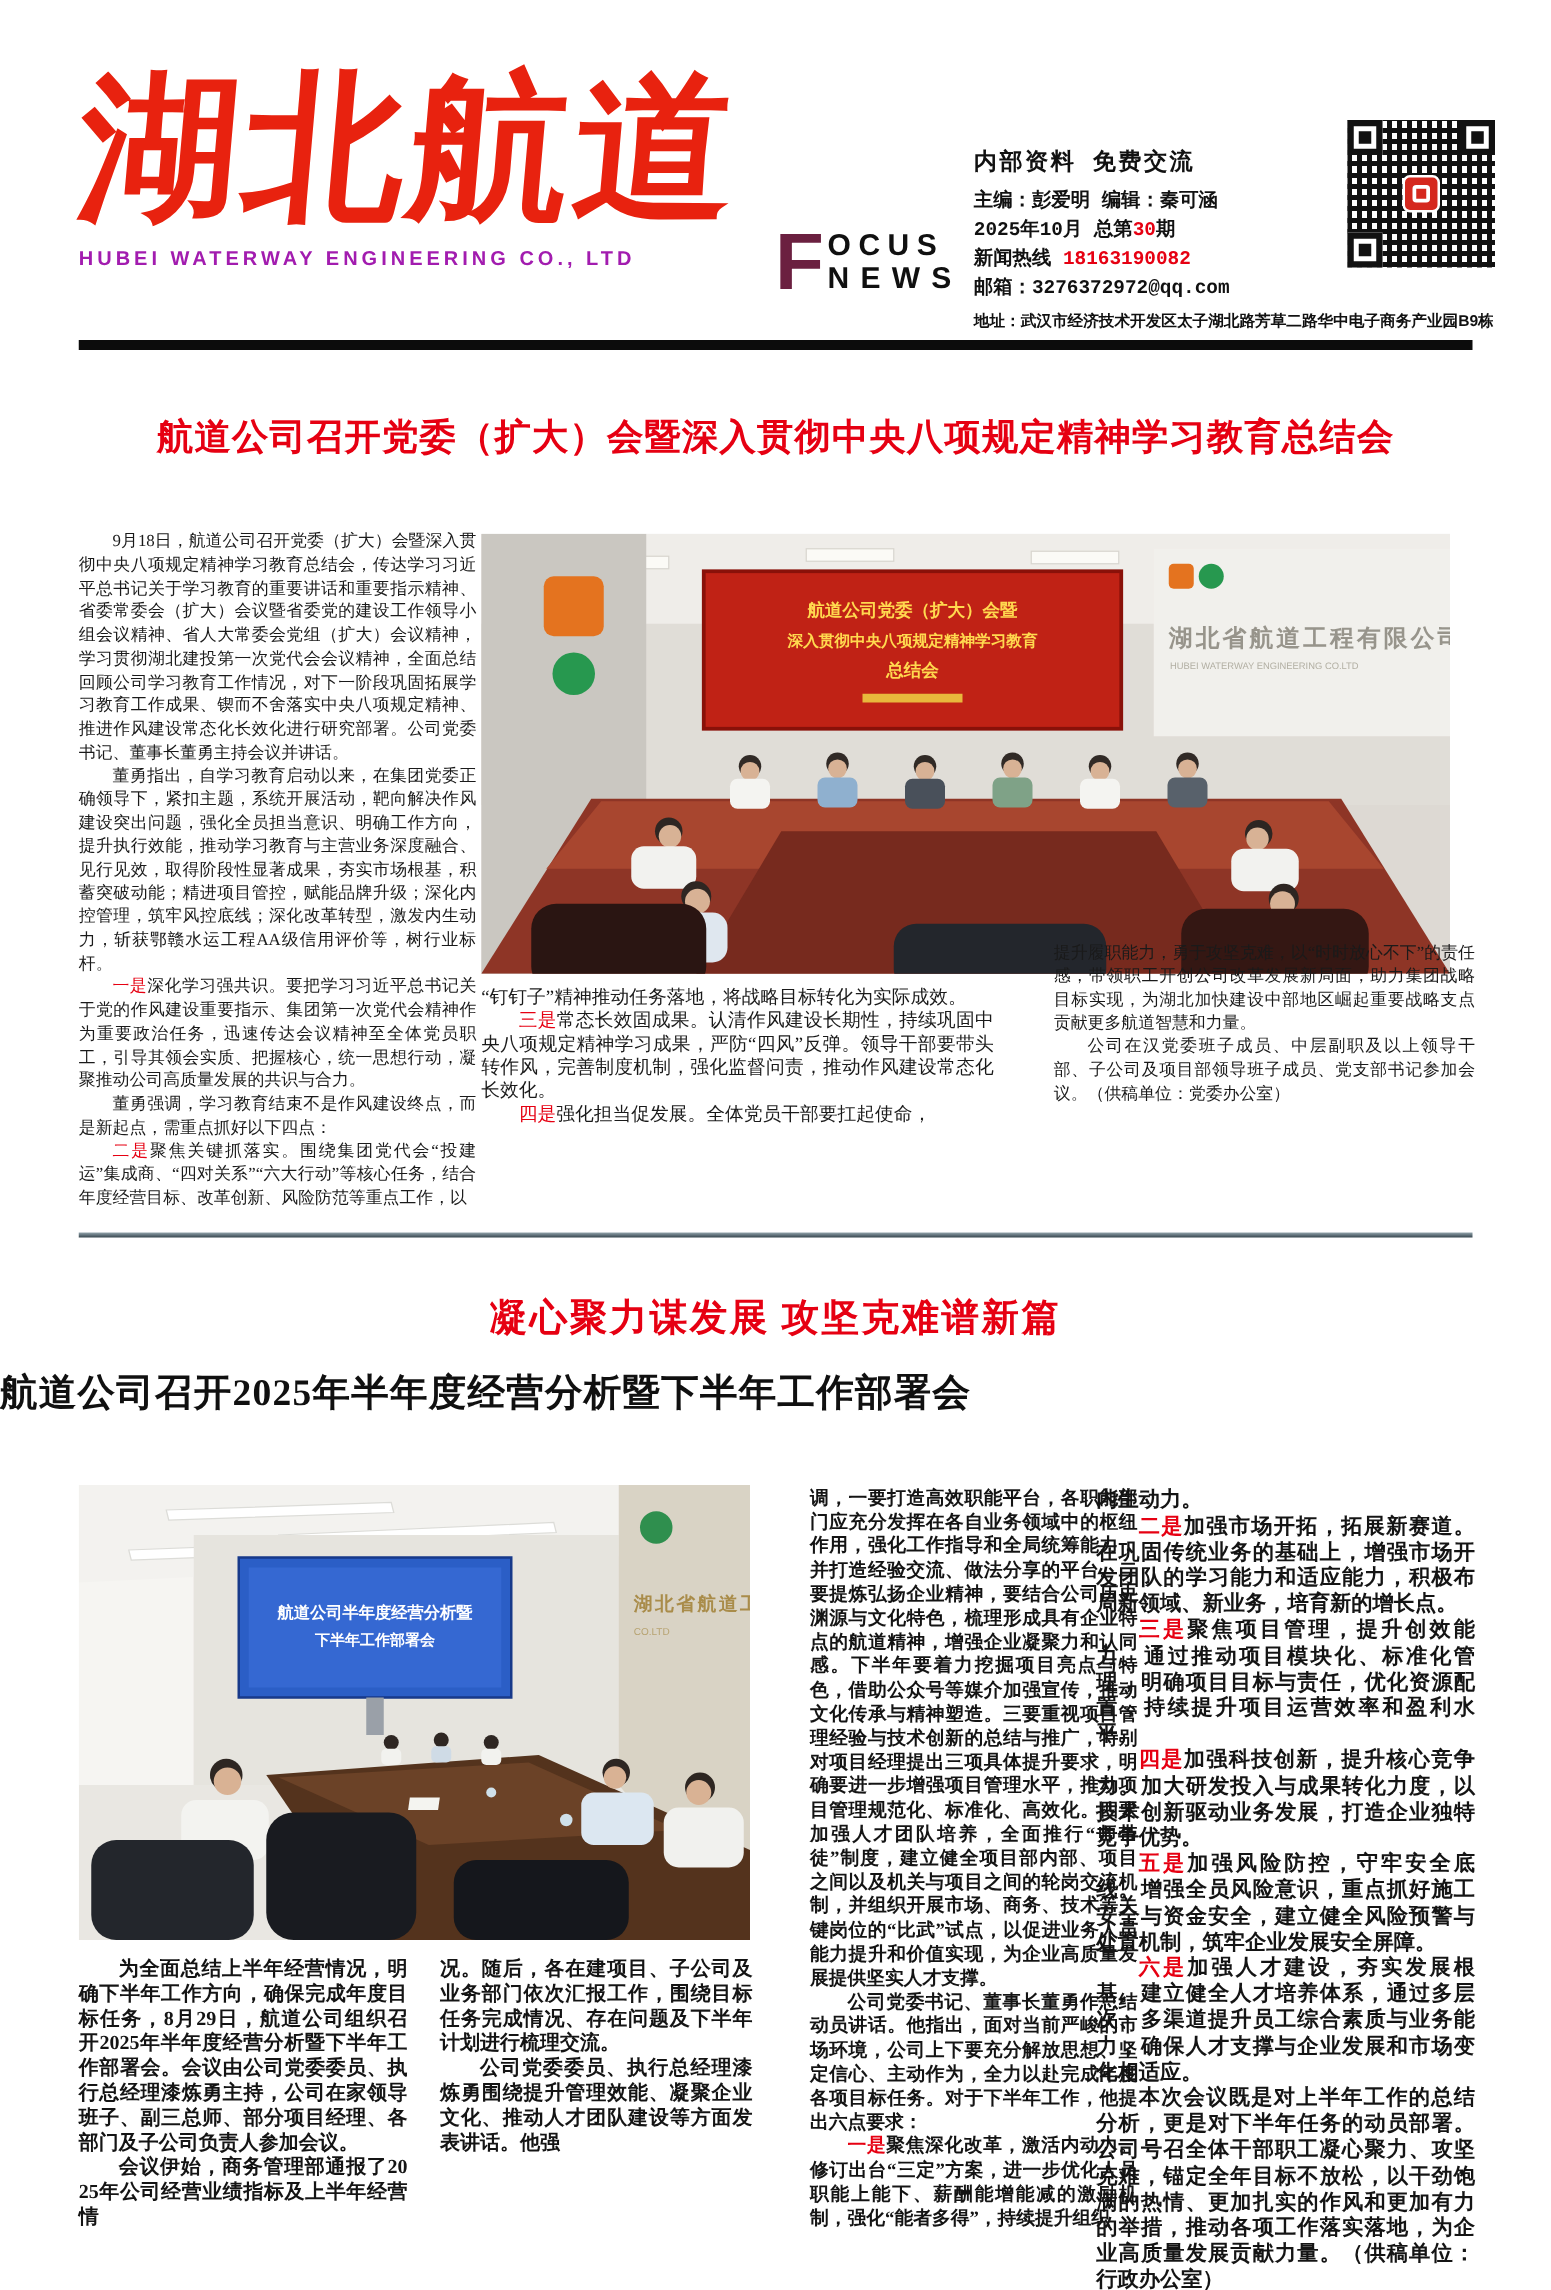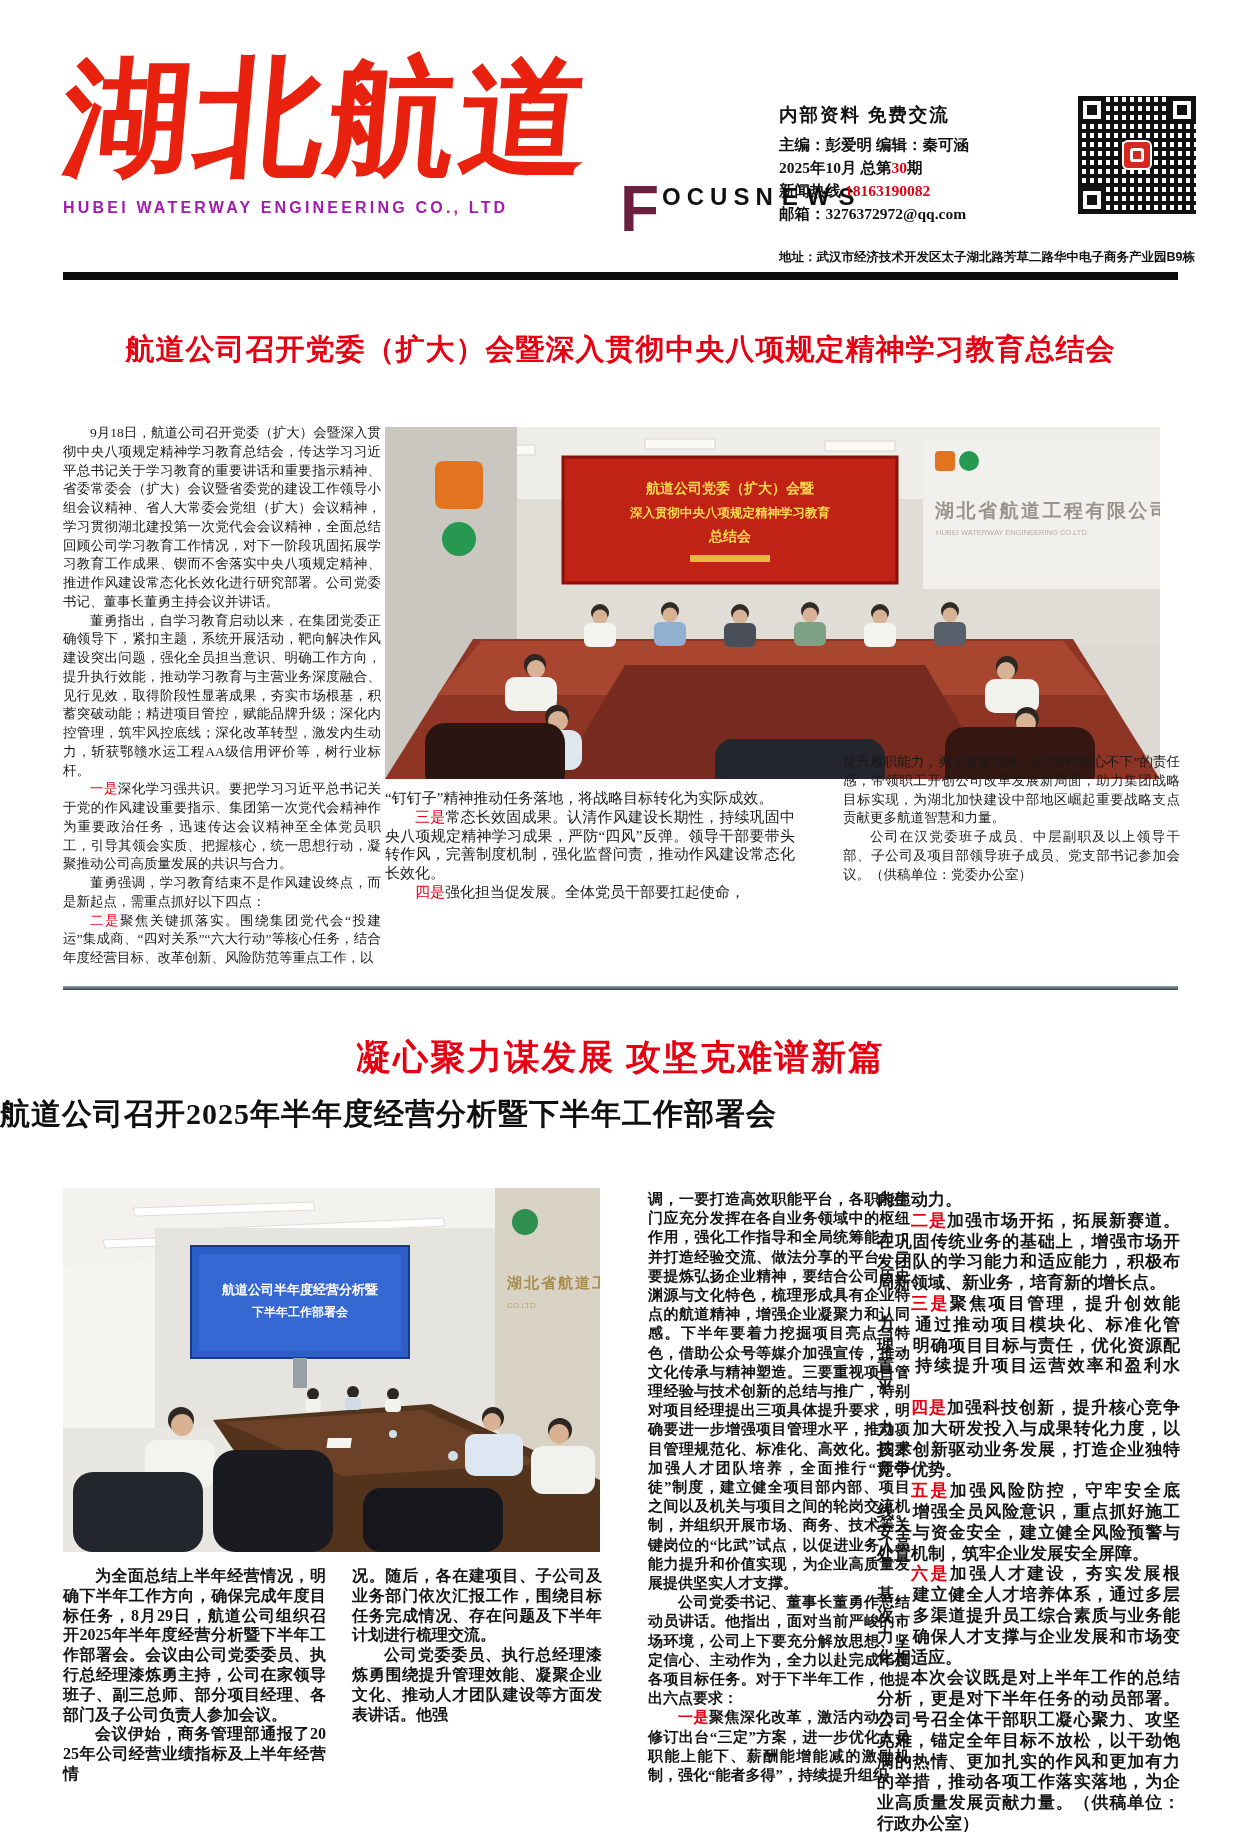"内部资料 免费交流" .info { font-family: Liberation Serif, serif -> Liberation Mono, monospace; top: 104px -> 120px }
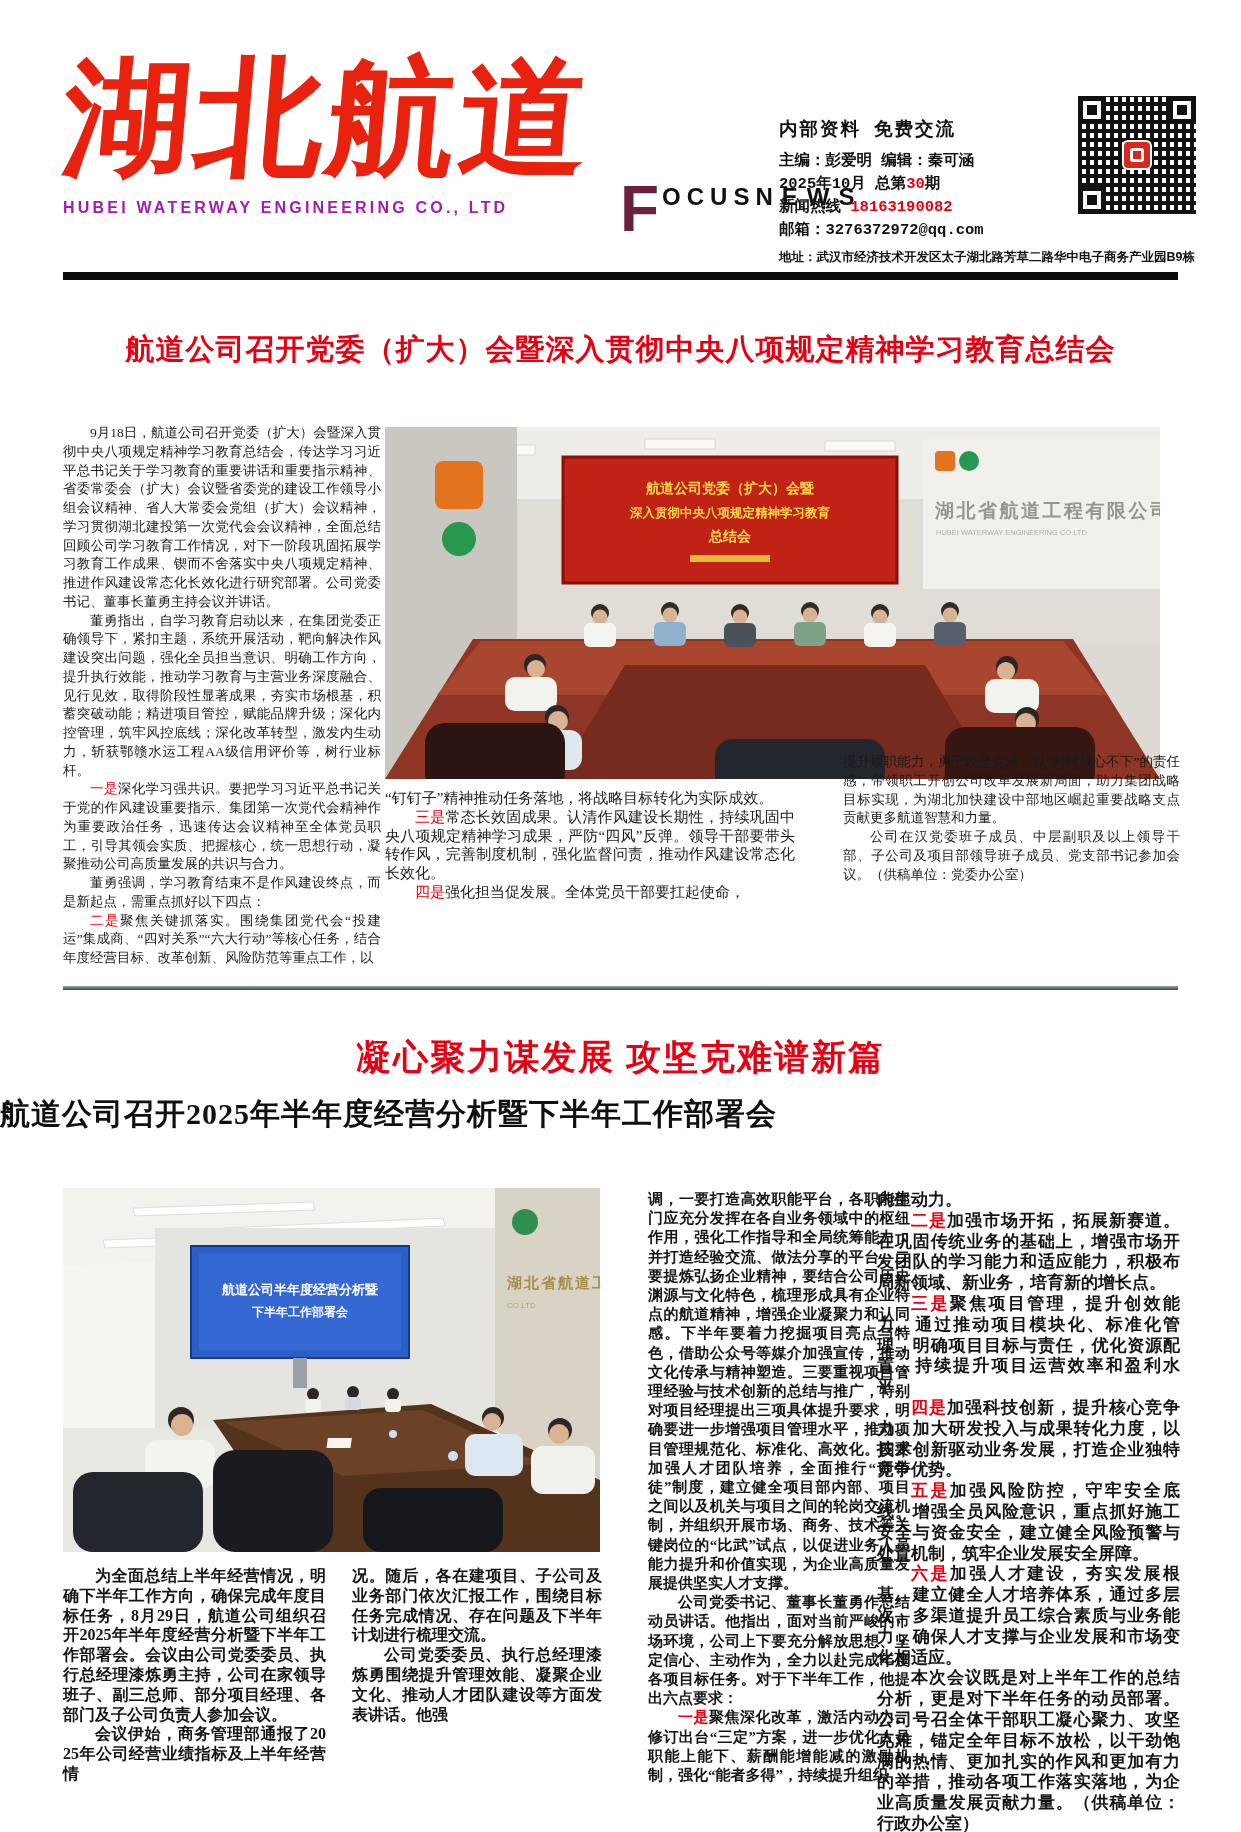"OCUS" .focus-col { flex-direction: none -> column }
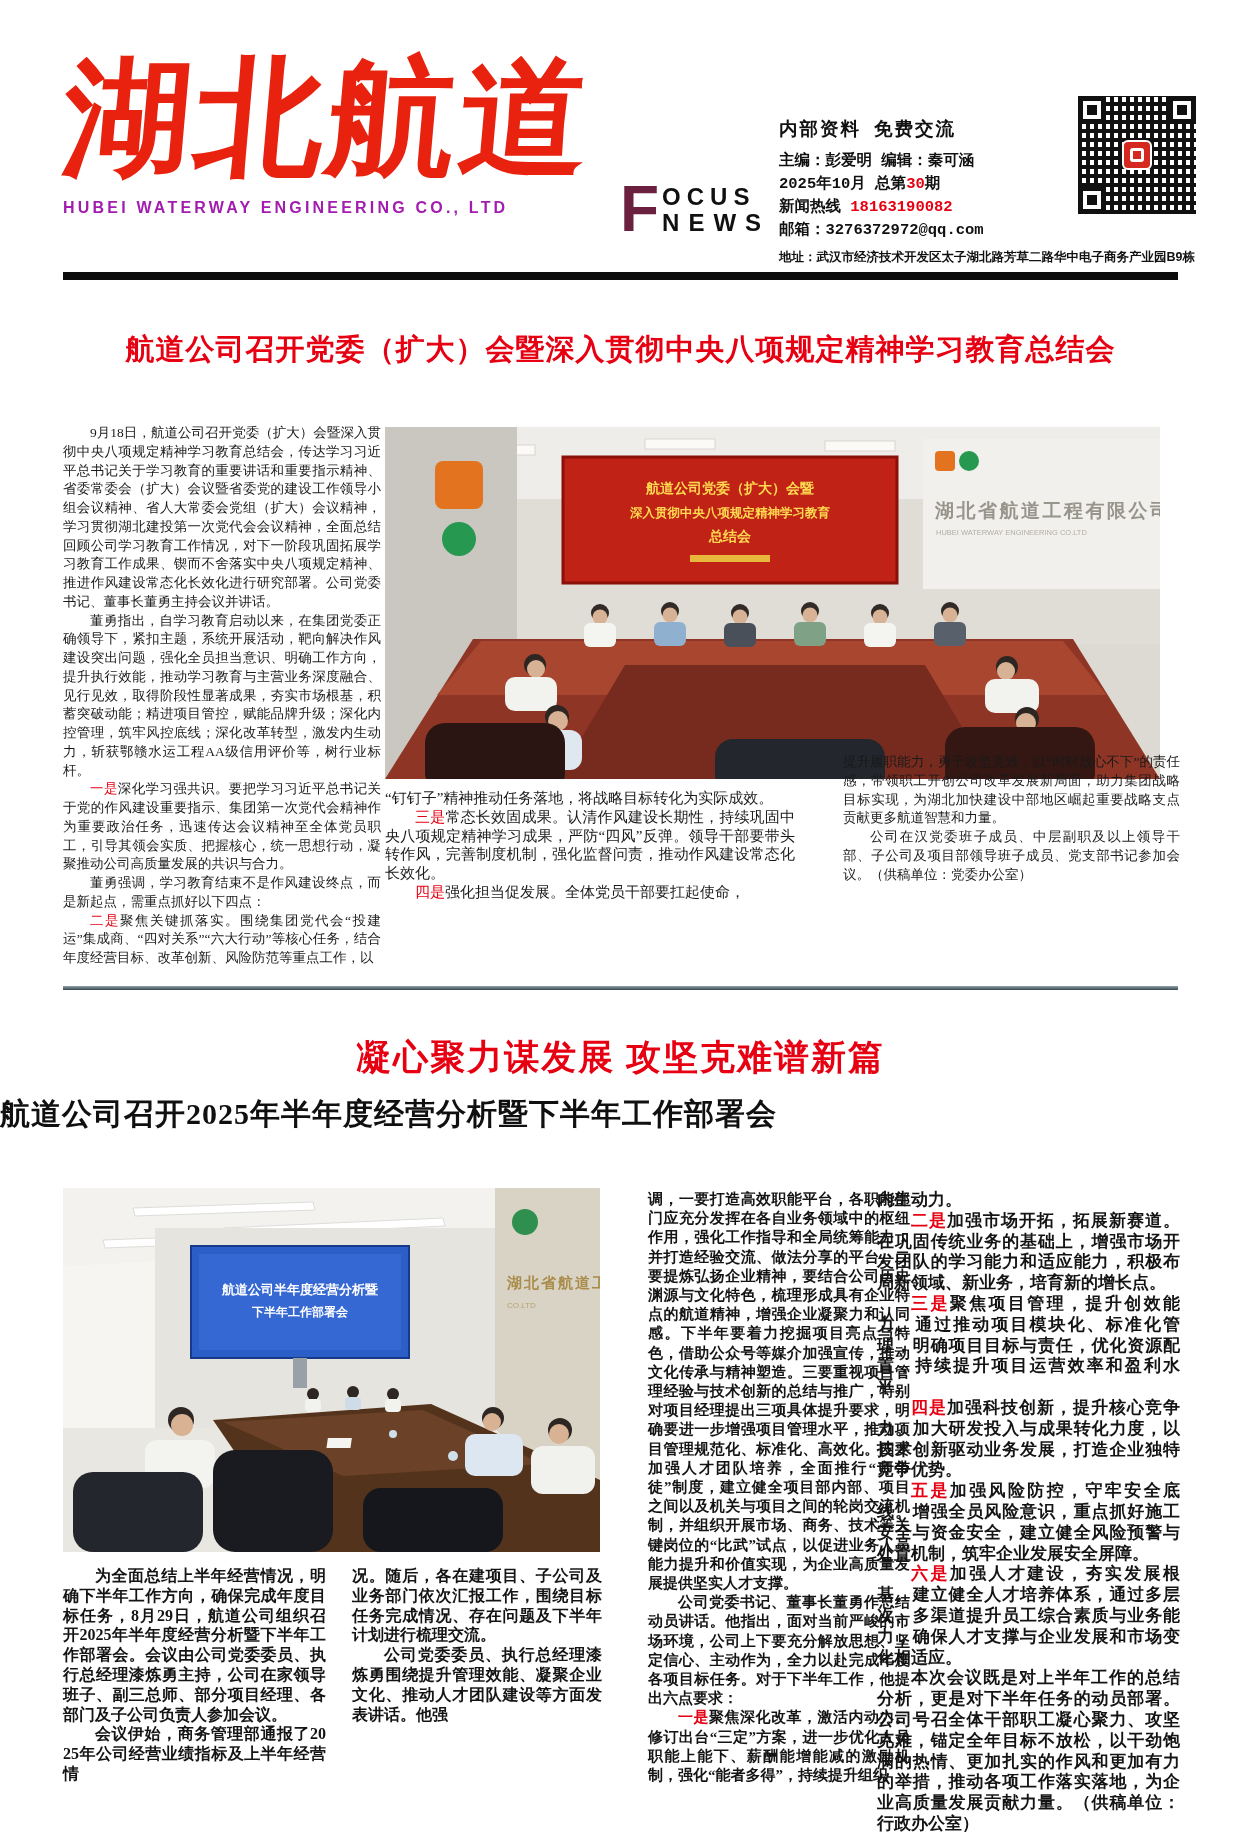"凝心聚力谋发展 攻坚克难谱新篇" .a2-title-red { font-size: 35px -> 30px }
